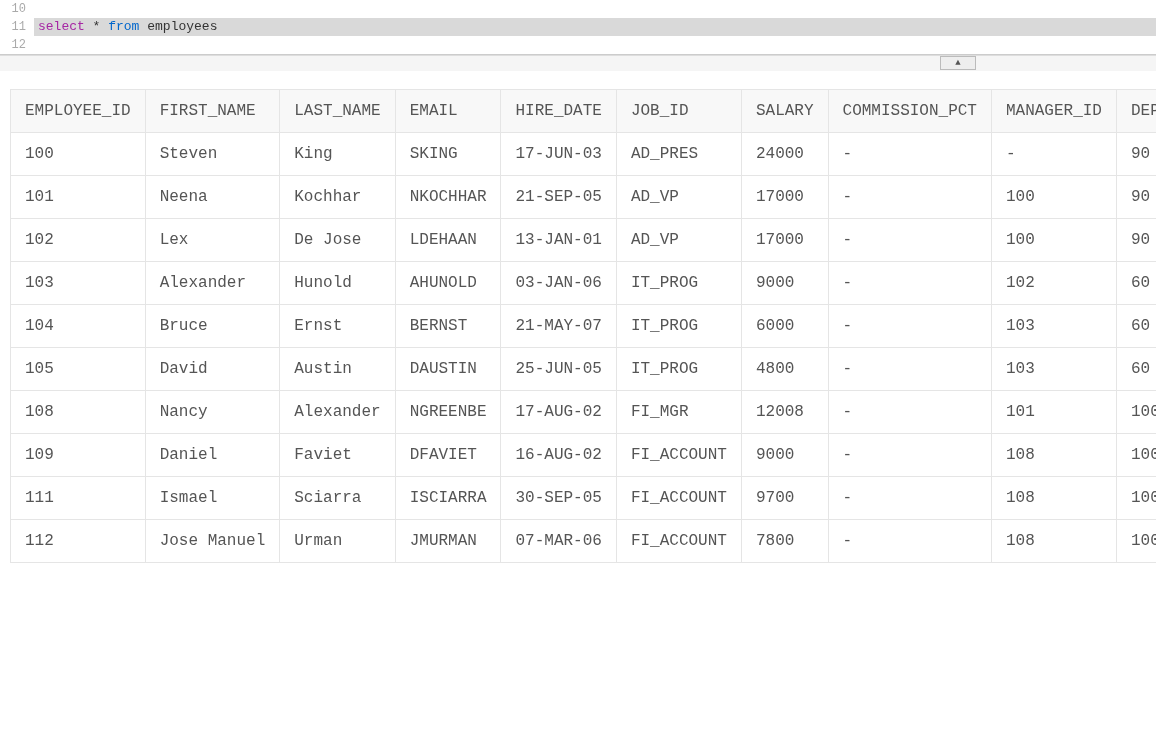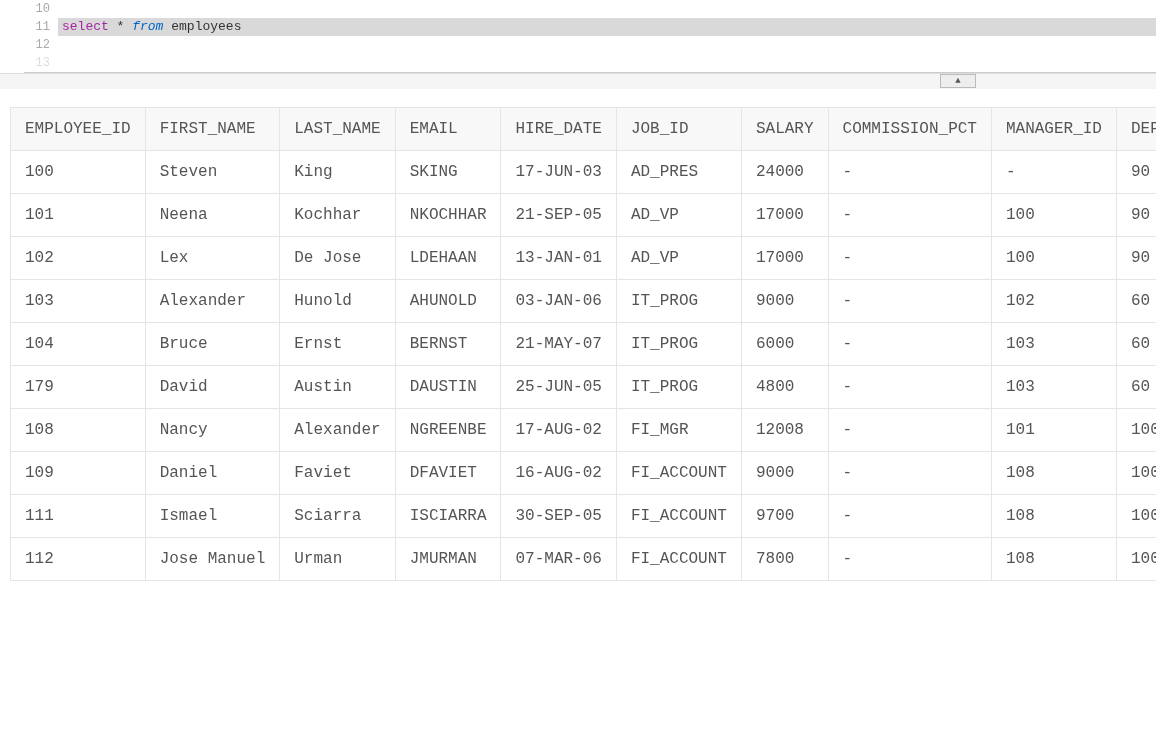"10" .editor { margin-left: 24px -> none }
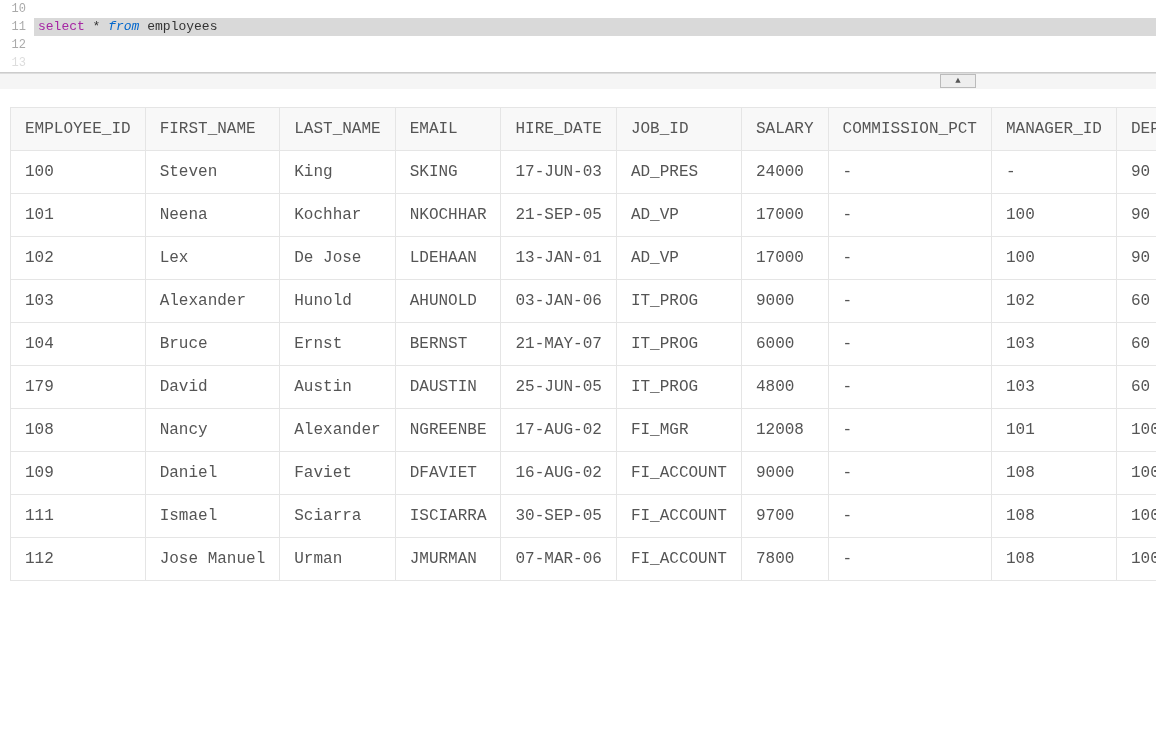"from" .kw2 { font-style: italic -> none }
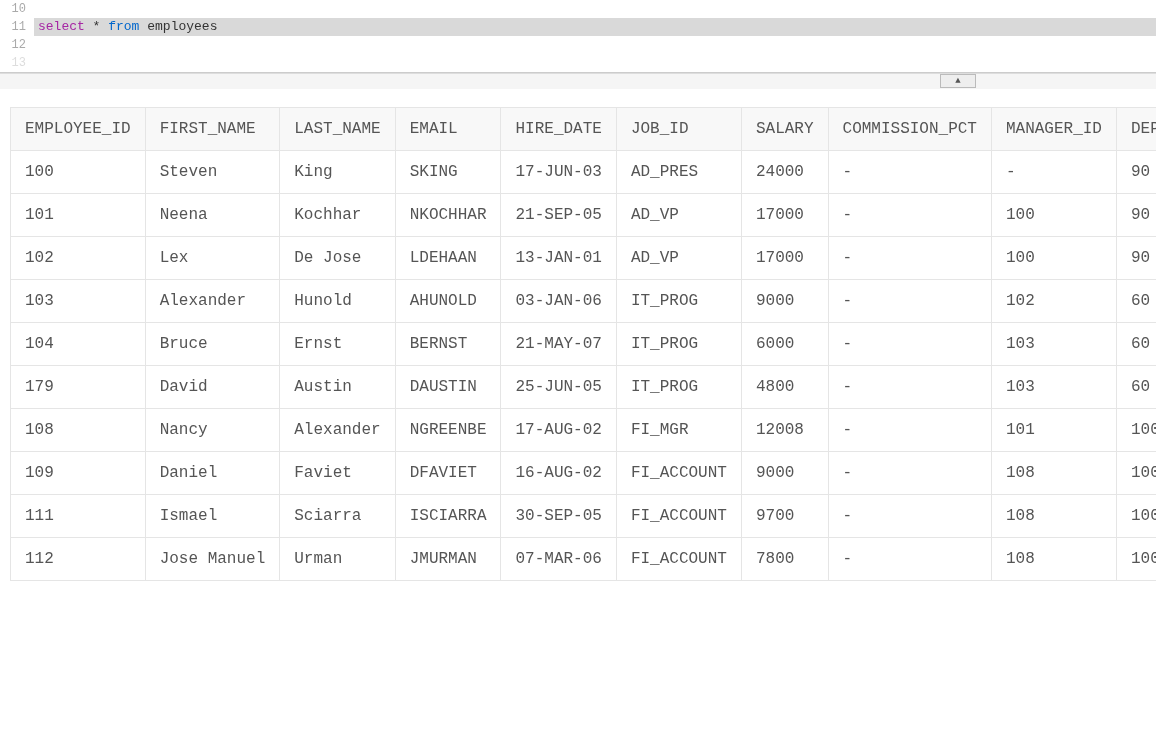"13" div.editor-row { html: <div> <div>13</div> <div></div> </div> -> none }
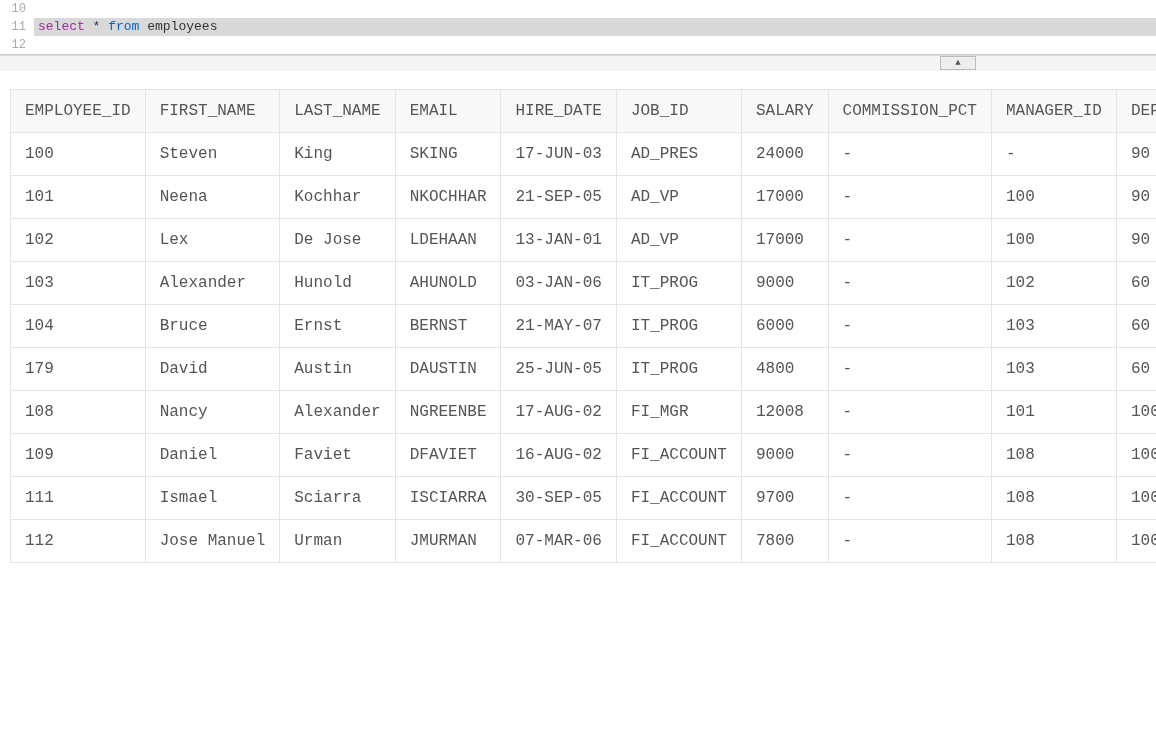"179" td.c0 { text: 179 -> 105 }
